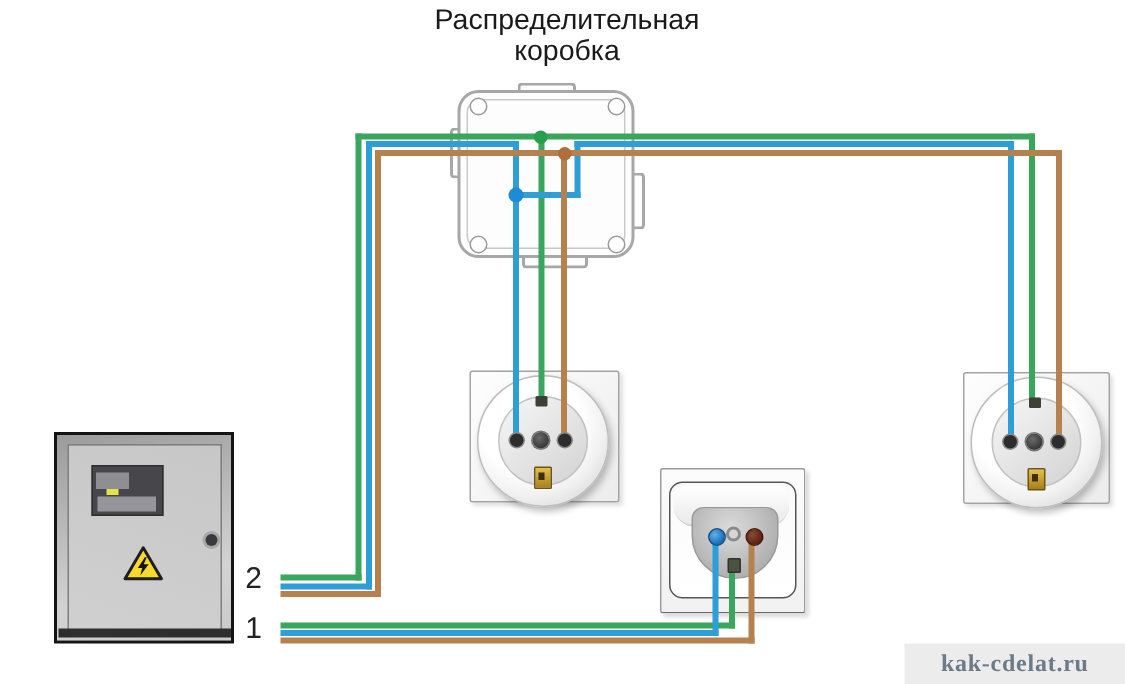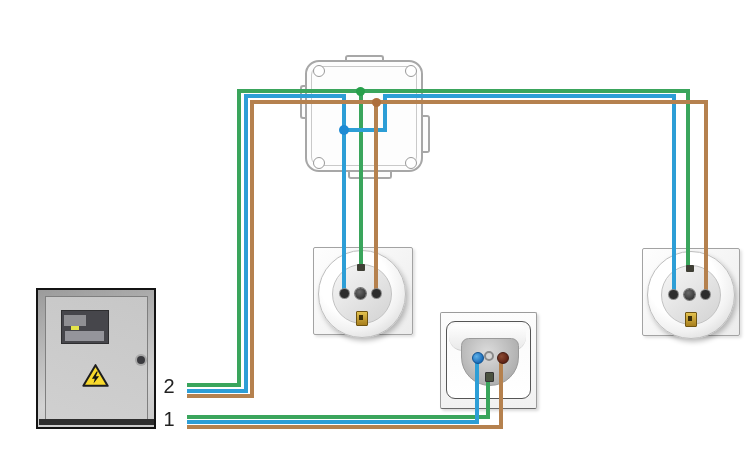"Распределительная коробка" div.abs { html: none -> <div>Распределительная коробка</div> }
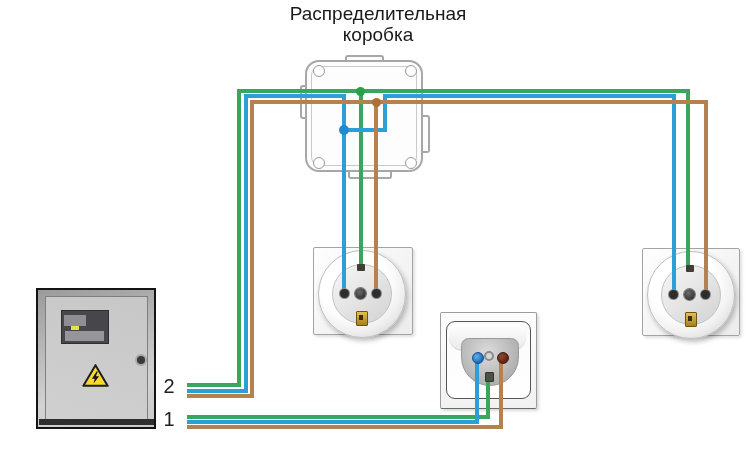"kak-cdelat.ru" div.abs { html: none -> <div> <div>kak-cdelat.ru</div> </div> }
